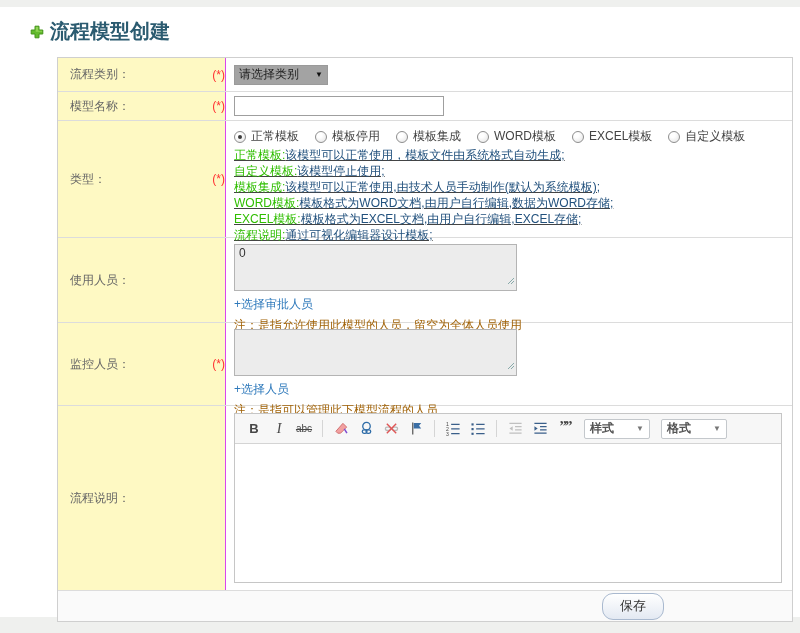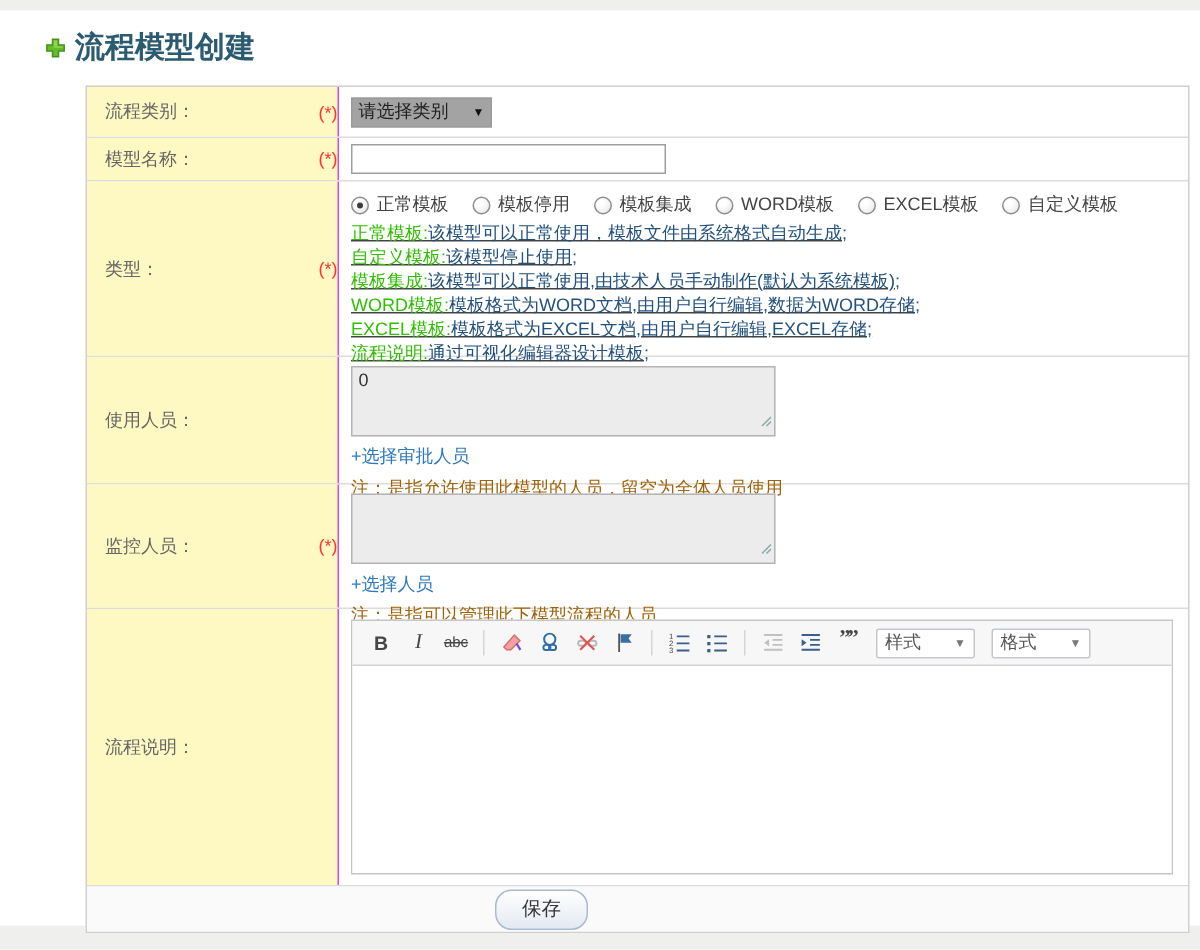"样式" .tdrop { font-weight: none -> bold }
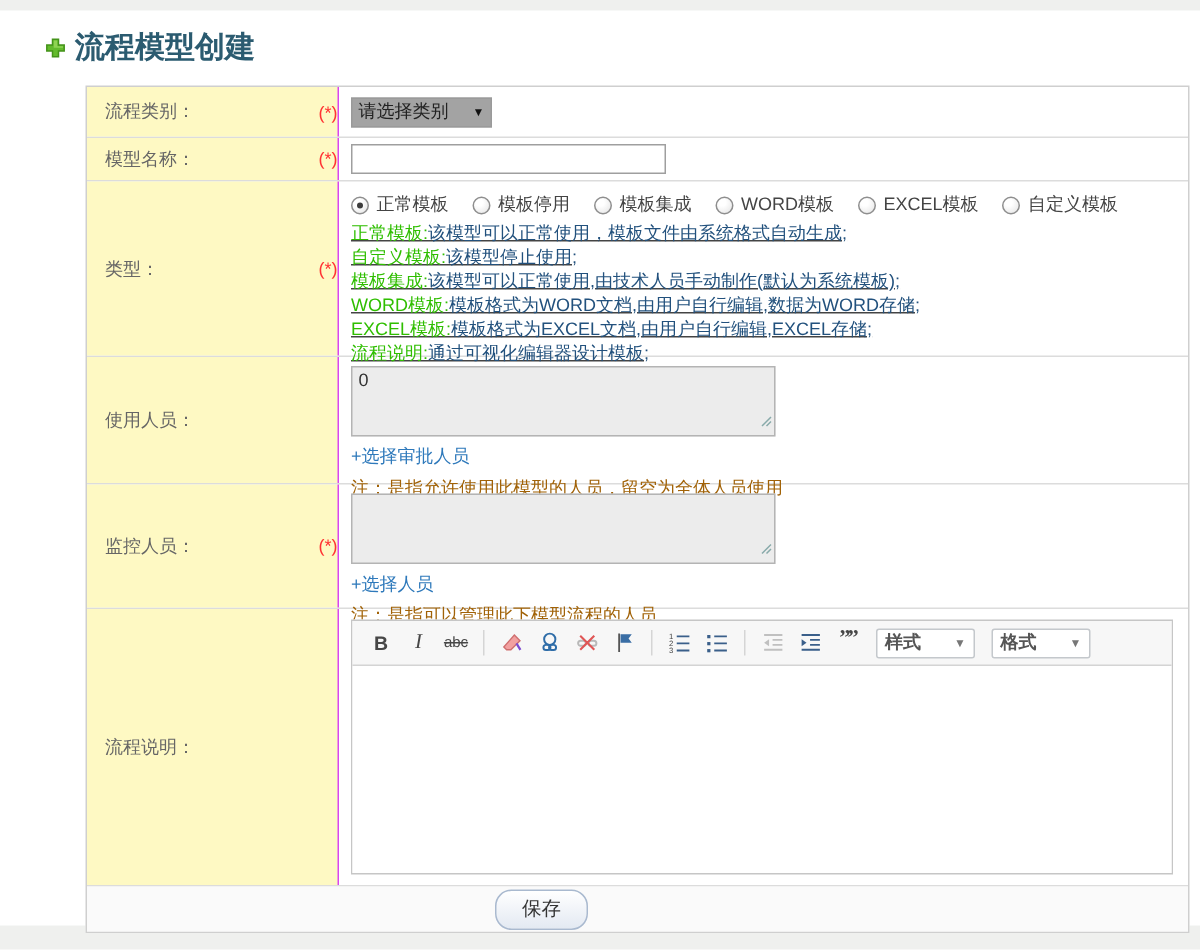"保存" .footer-row { justify-content: center -> flex-end }
